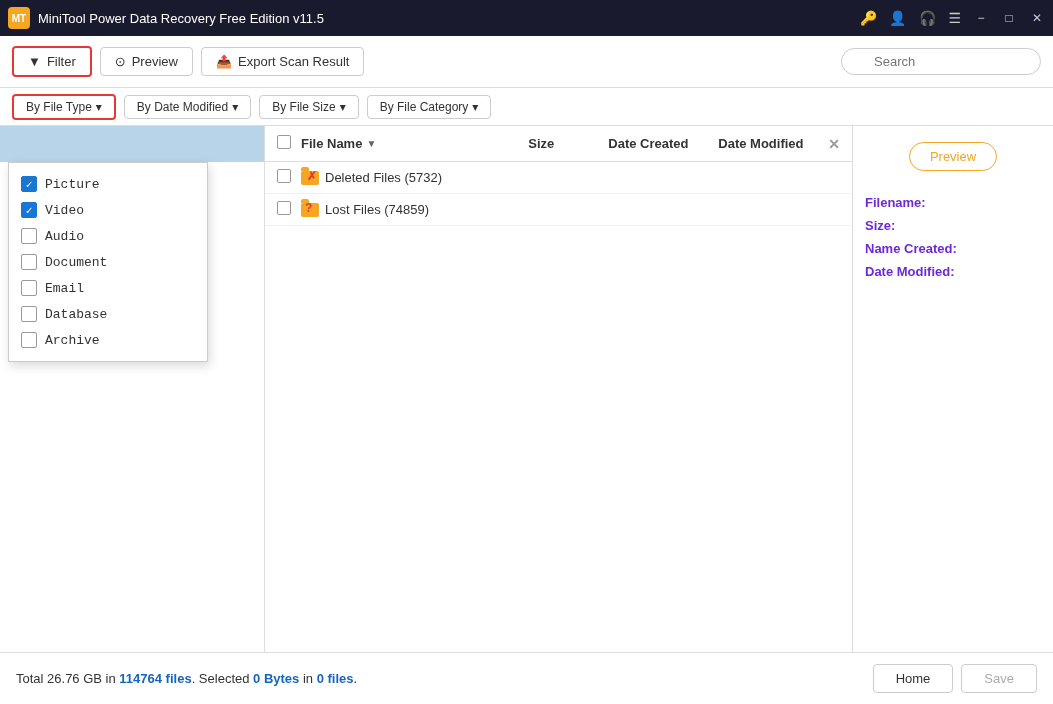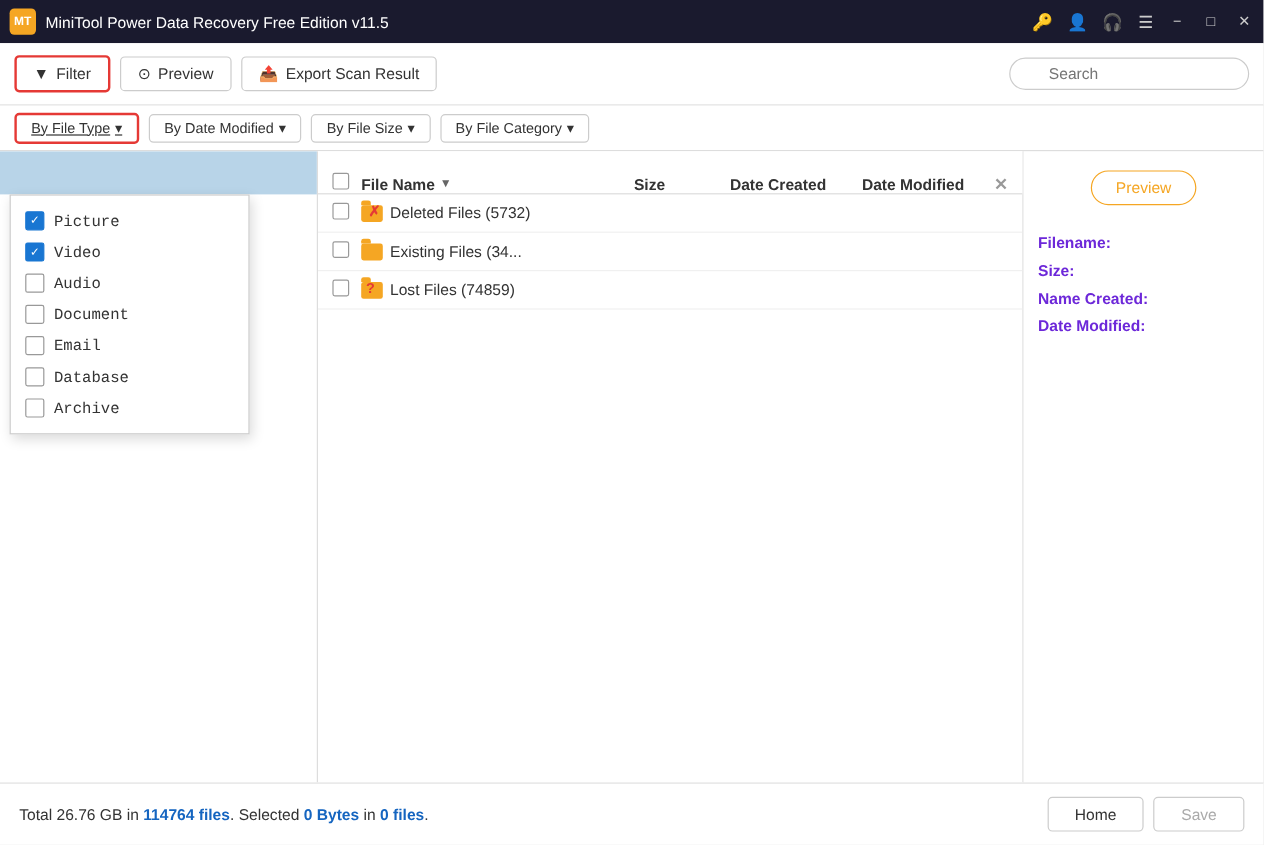"By File Type" .filter-btn.active { text-decoration: underline -> none }
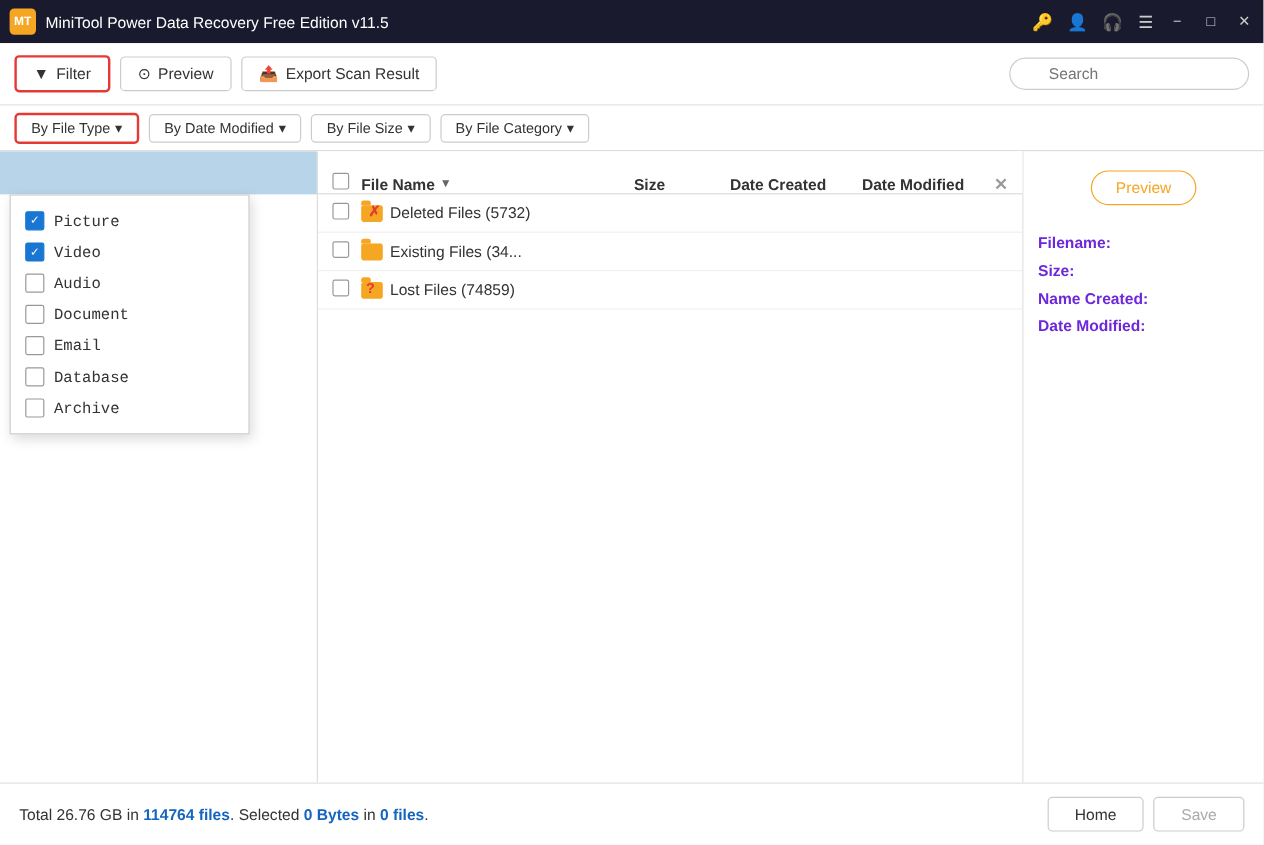"File Name" .file-table-header { align-items: flex-end -> center }
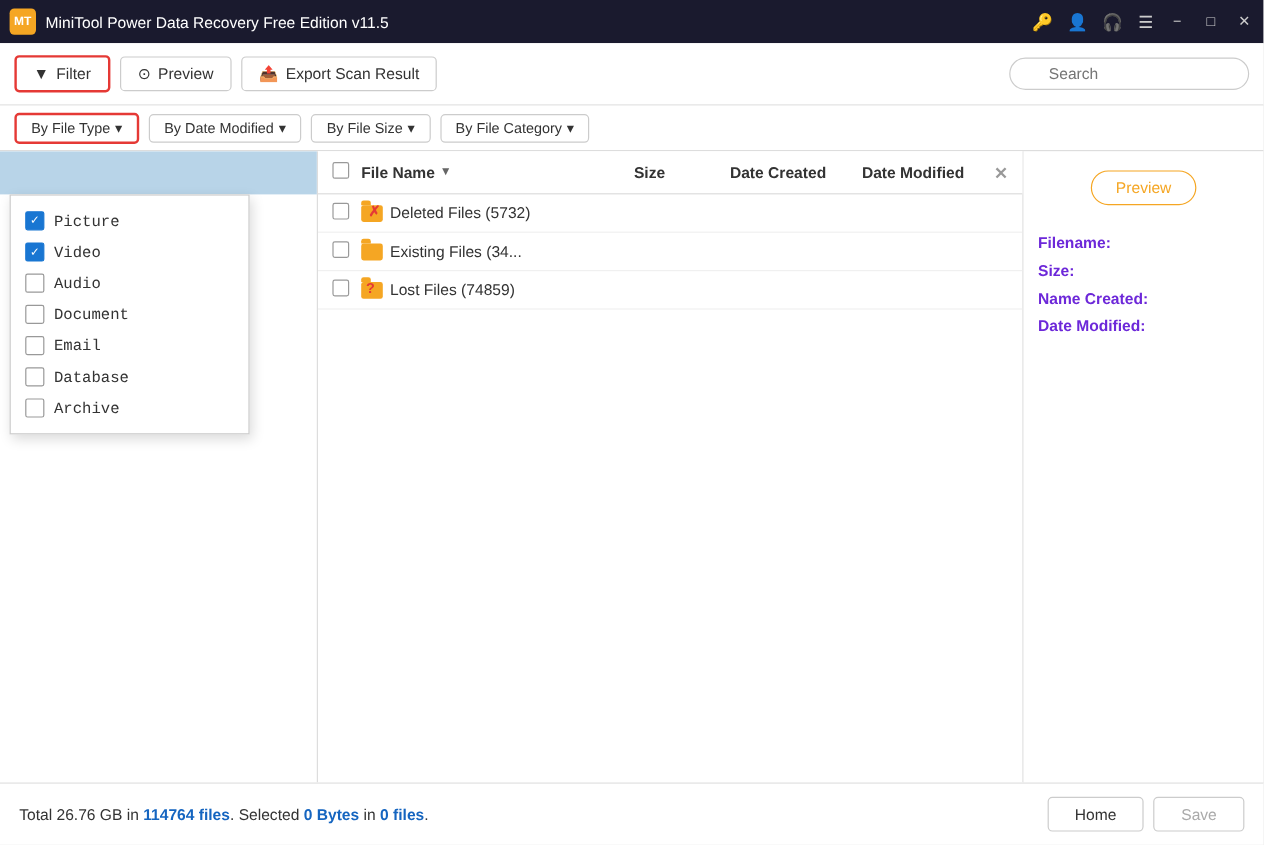"Existing Files (34..." div.file-row { html: <div> <div> <span></span> </div> <div> <span></span> <span>Existing Files (34...</span> </div> <div></div> <div></div> <div></div> </div> -> none }
